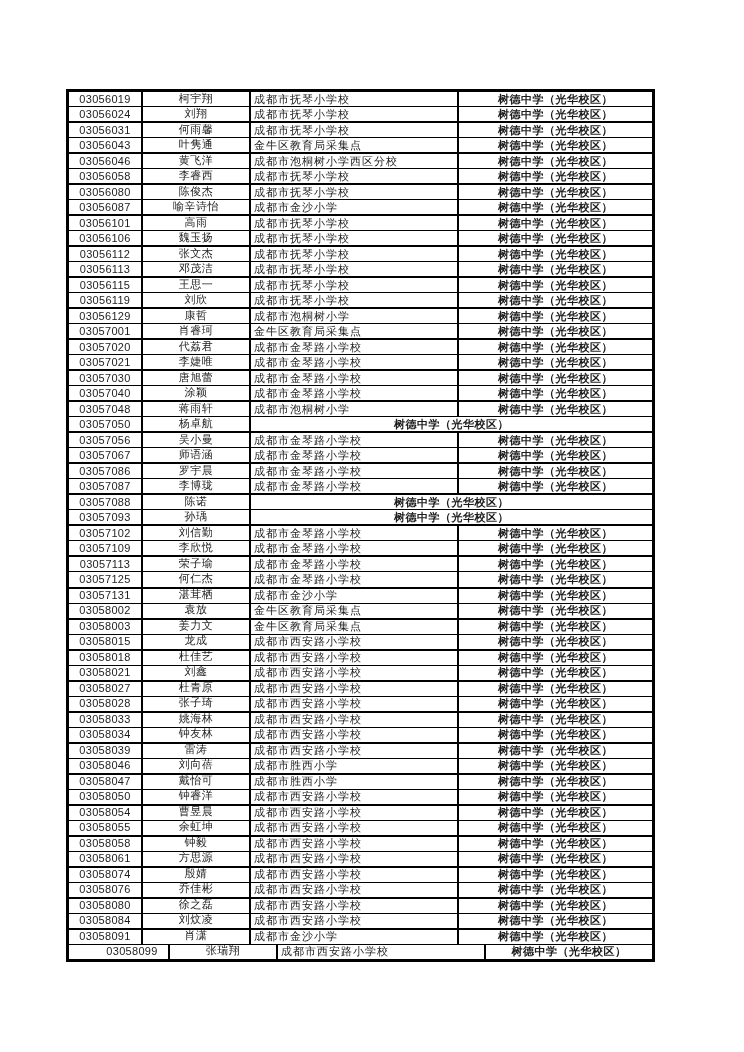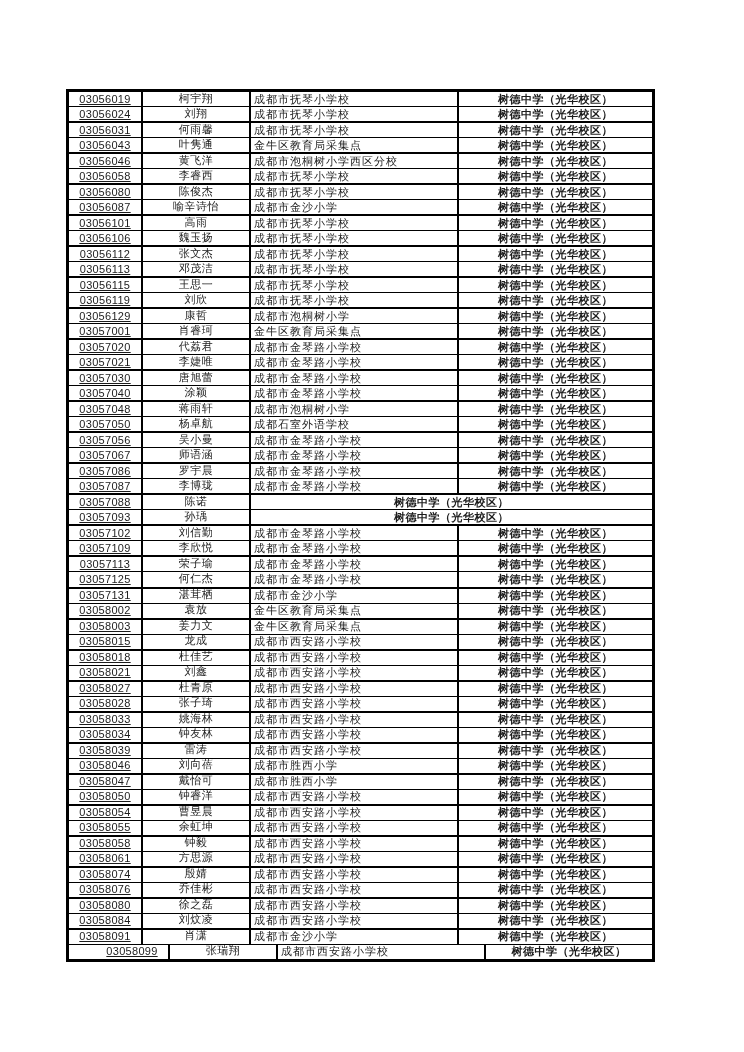"03056019" .td.c0 { text-decoration: underline -> none }
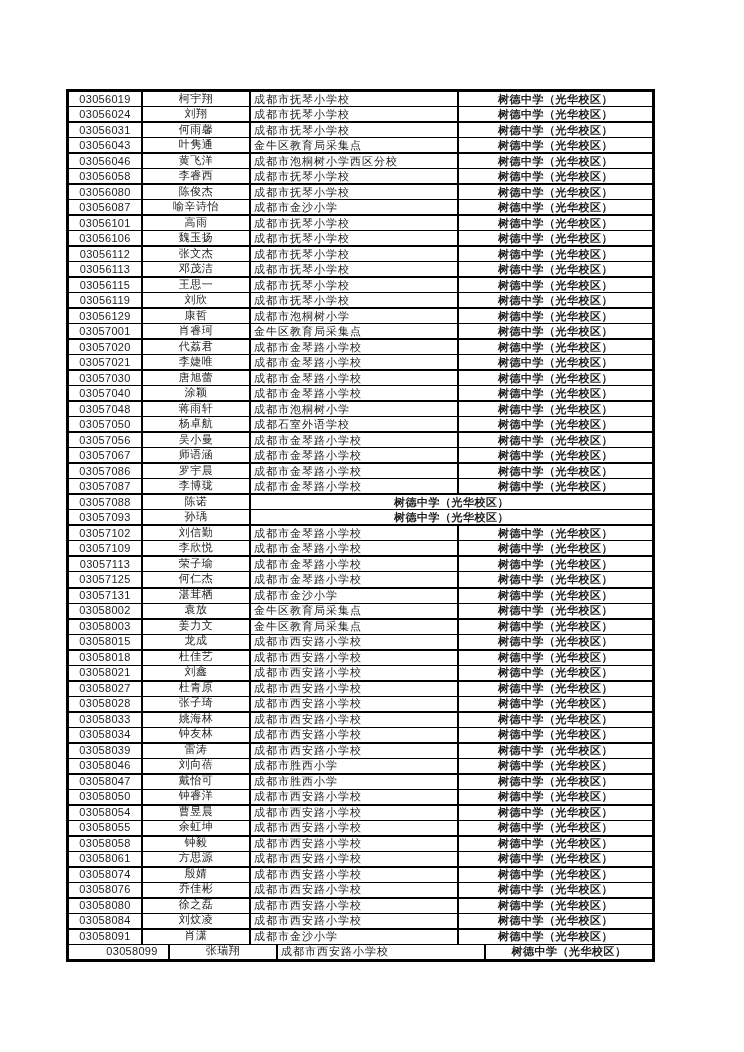"成都石室外语学校" div.td { html: <div>成都石室外语学校</div> -> none }
